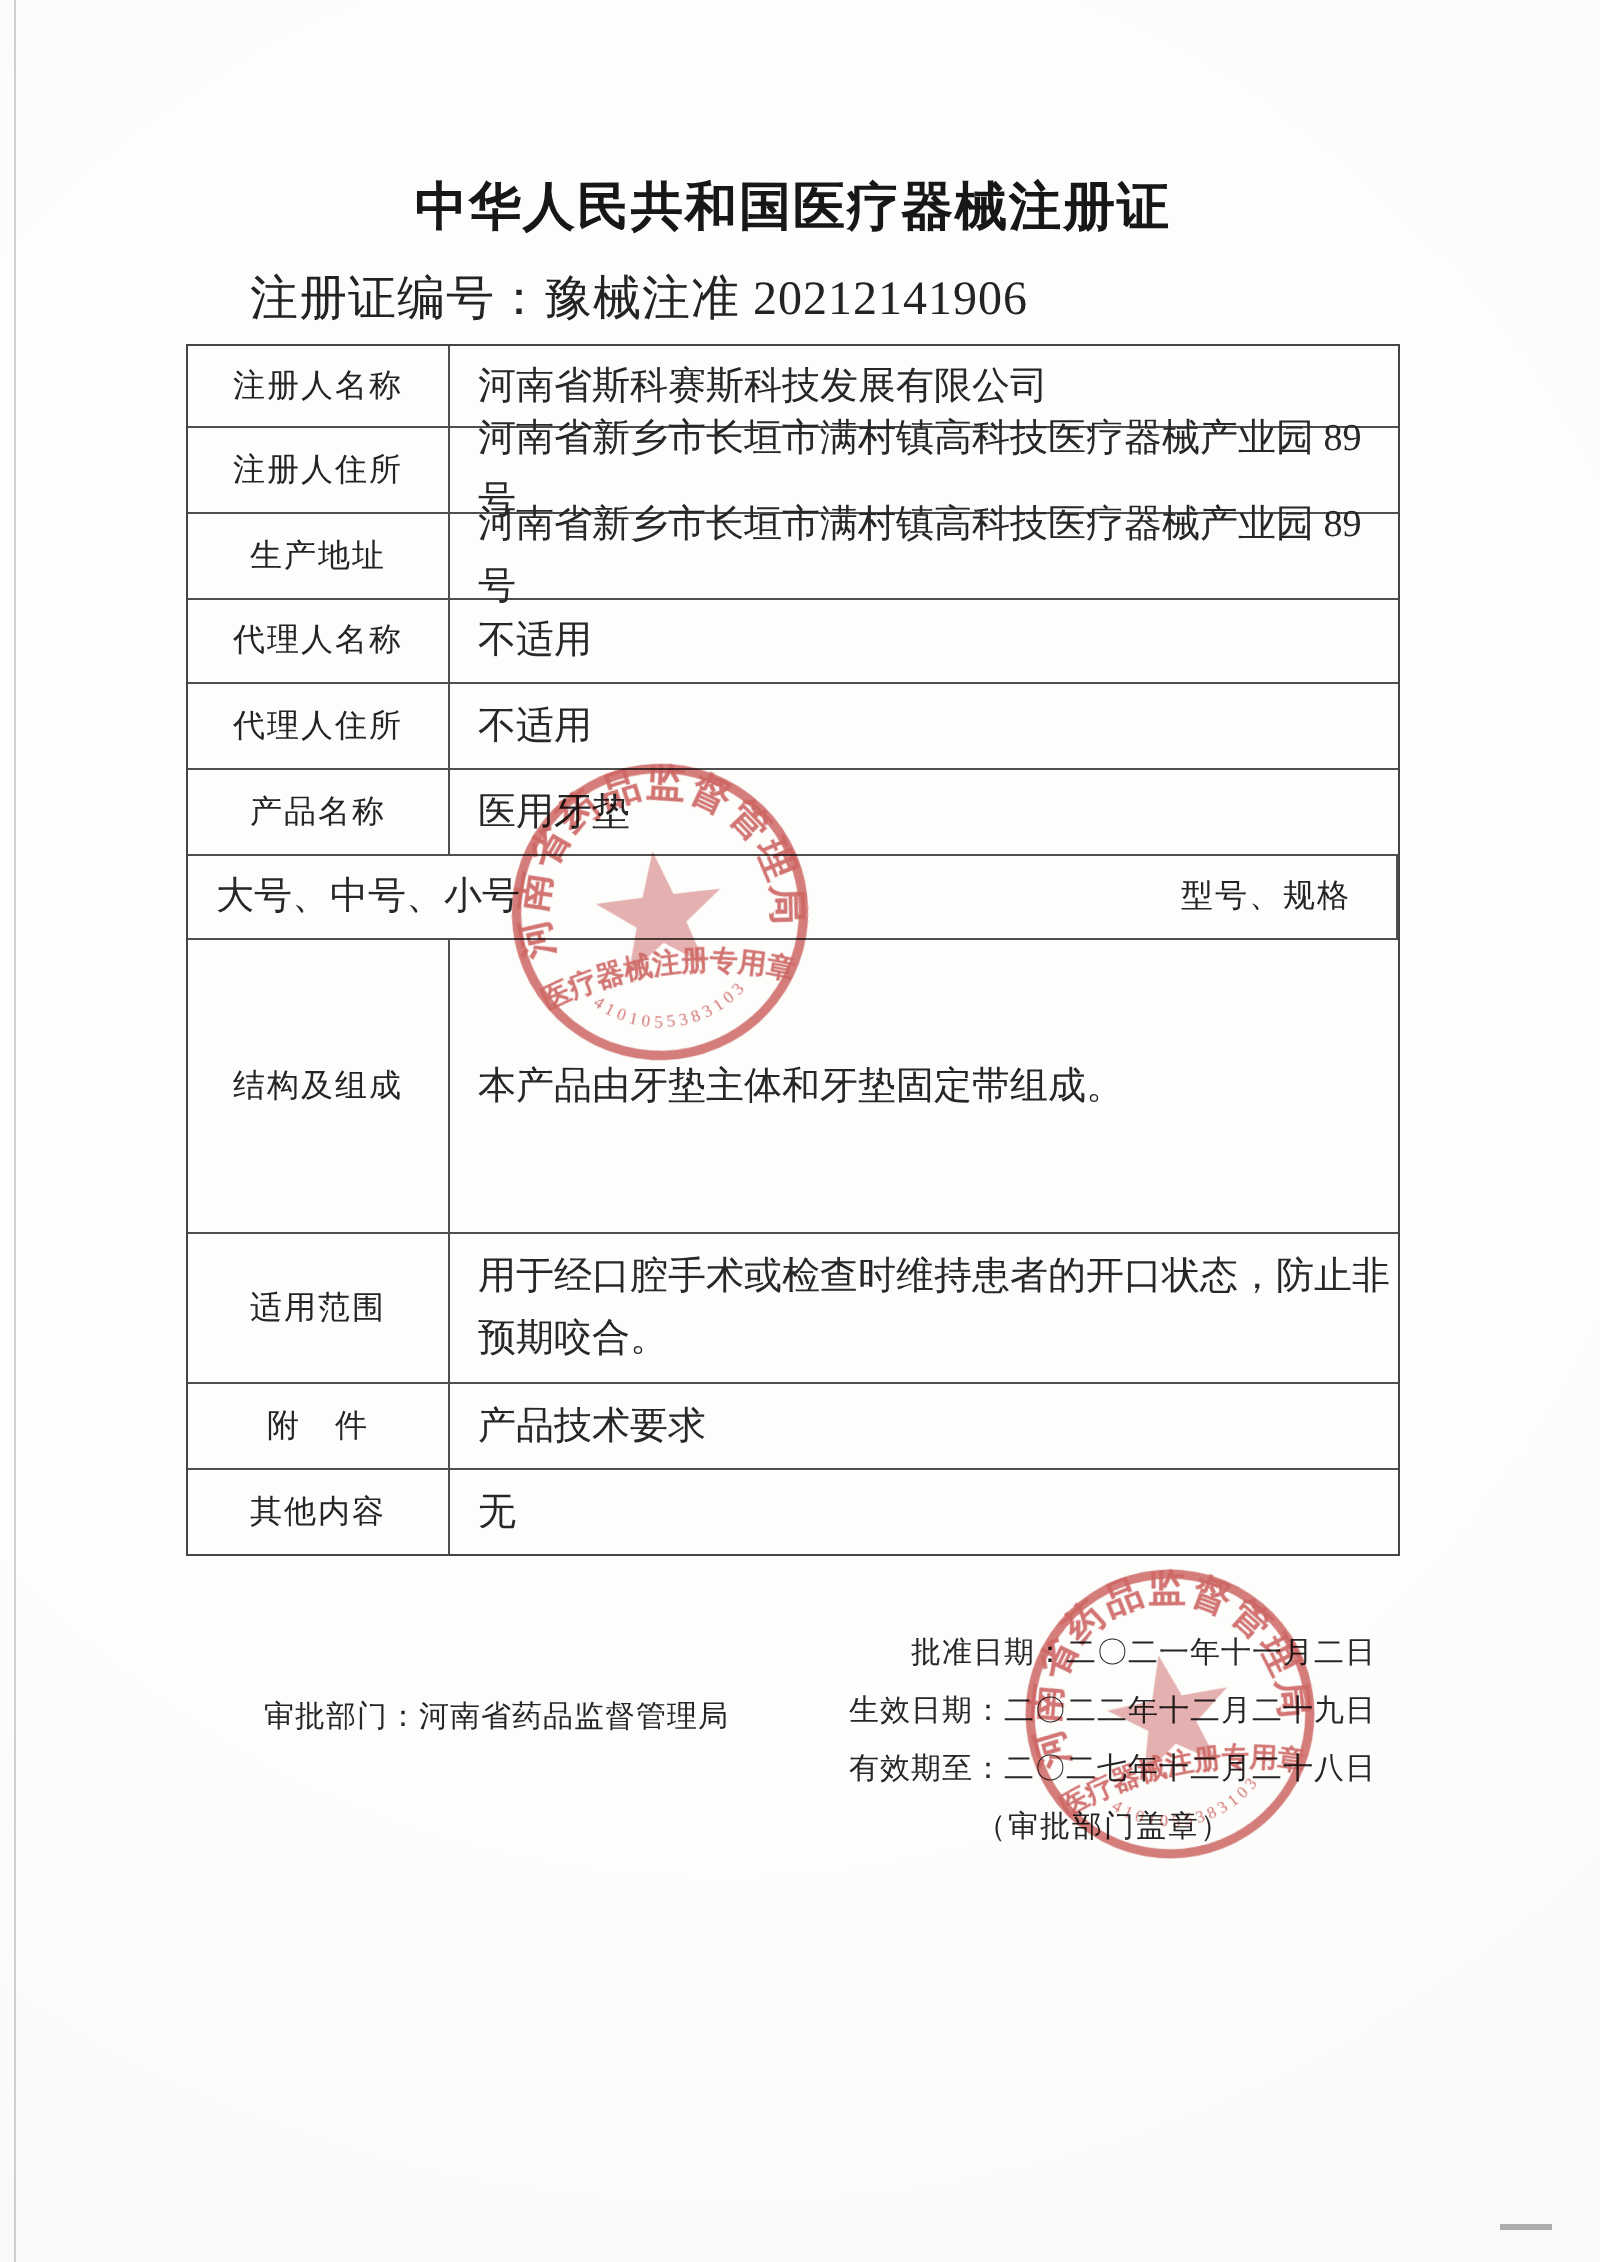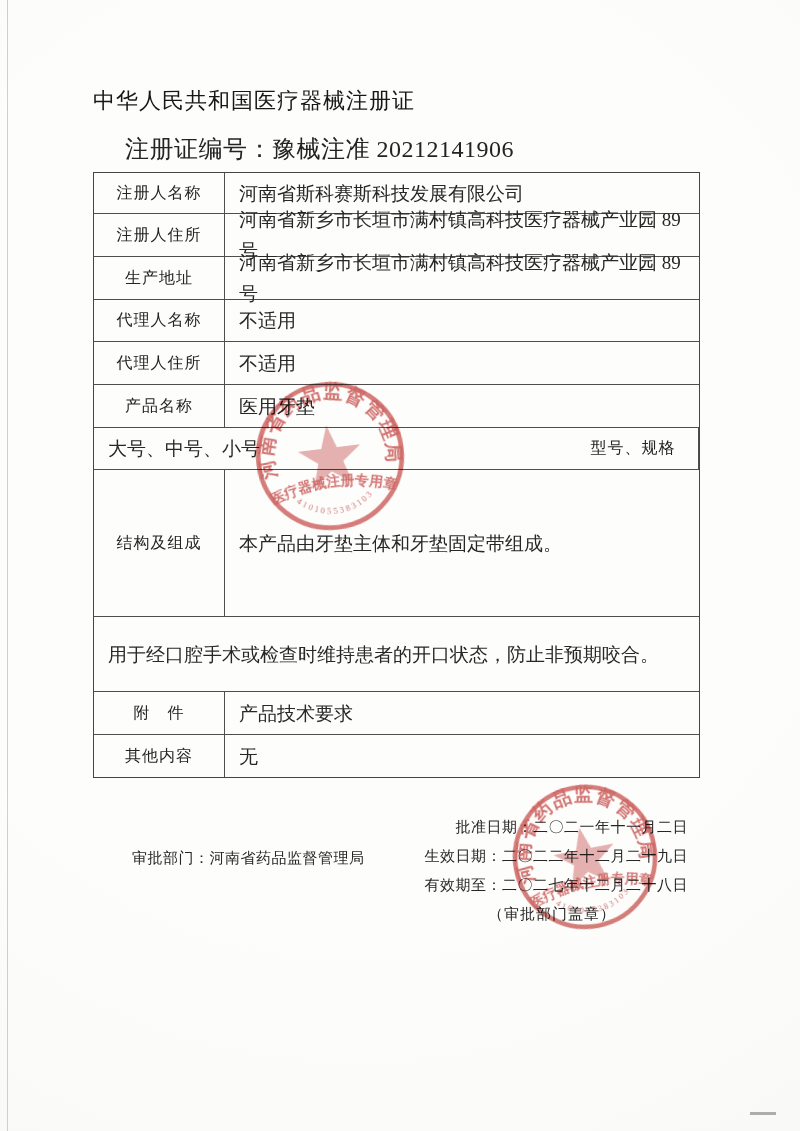"中华人民共和国医疗器械注册证" .doc-title { font-size: 22px -> 26px; font-weight: 400 -> 700; text-align: none -> center }
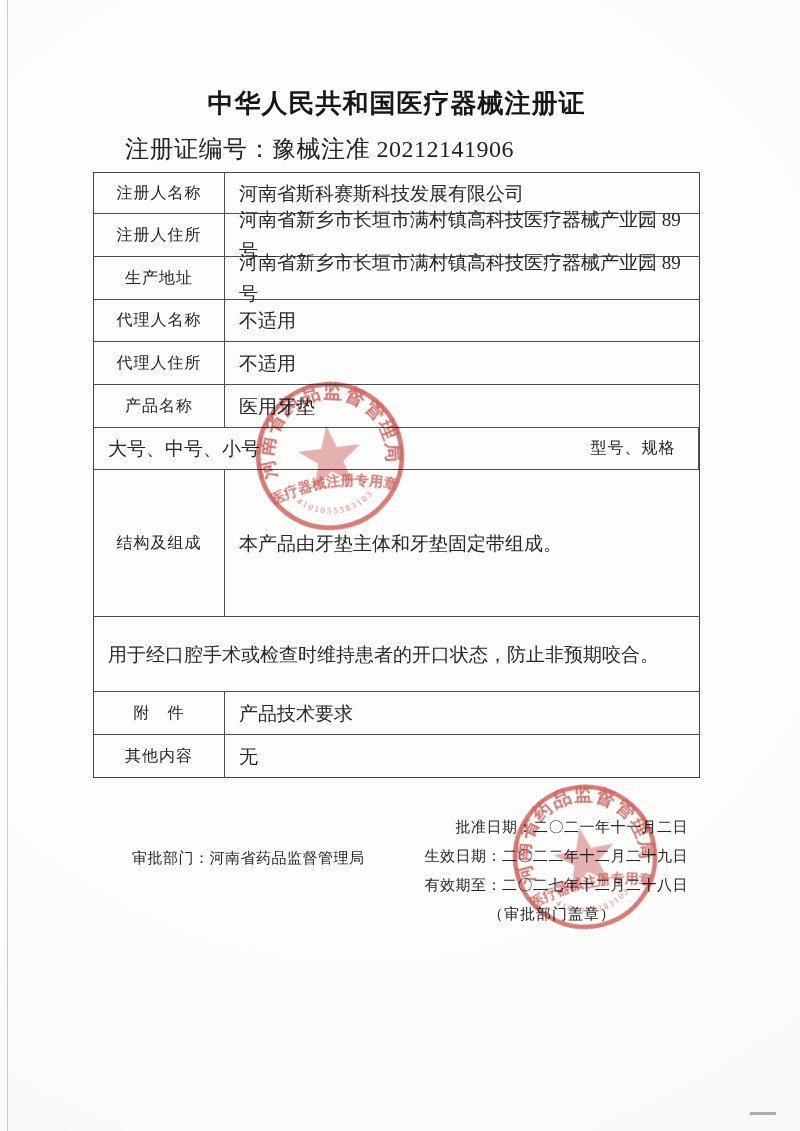"适用范围" div.cell { html: none -> <div>适用范围</div> }
